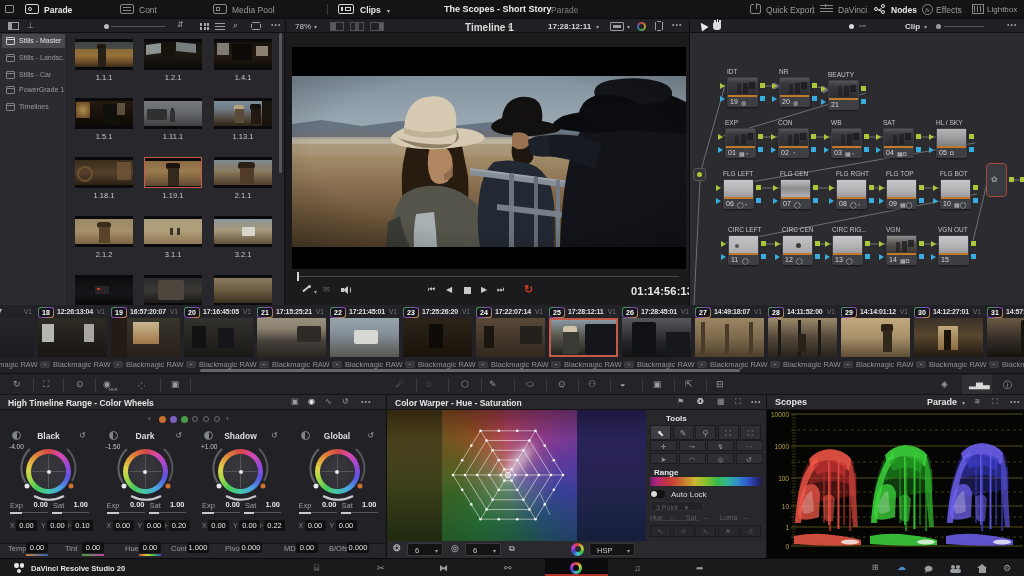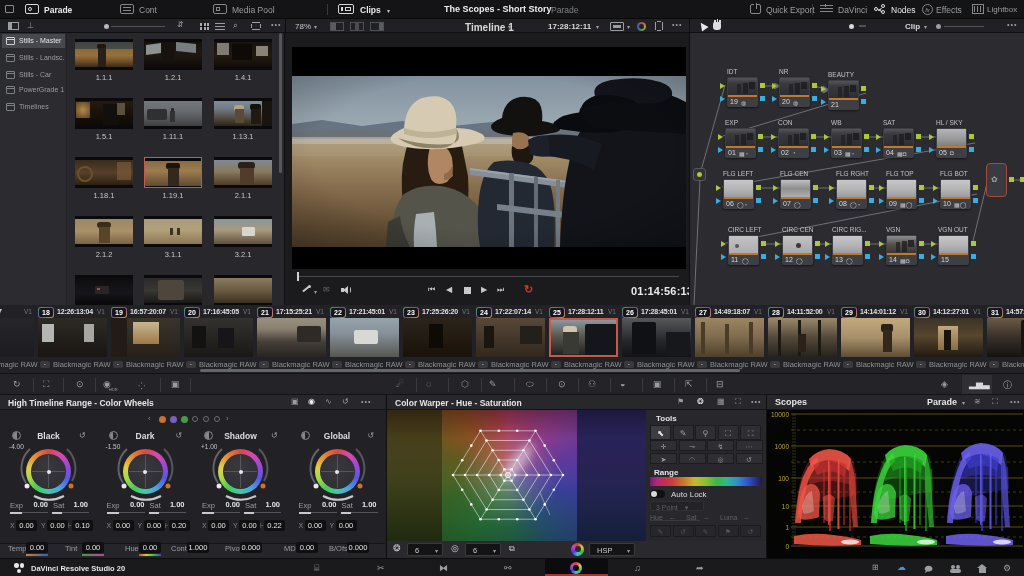"Nodes" div.abs { font-weight: normal -> bold }
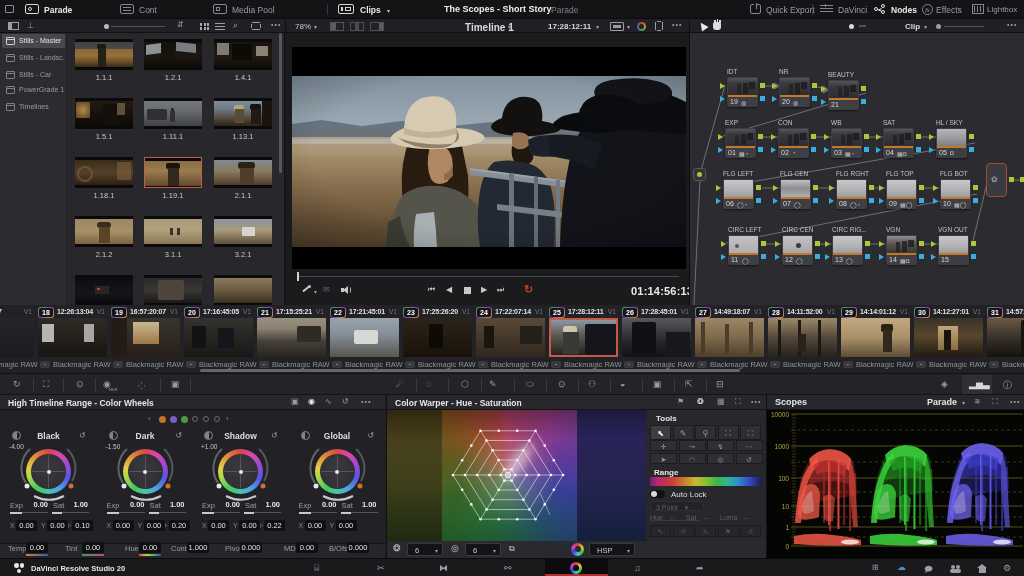"Tools" div.abs { left: 10px -> 20px }
